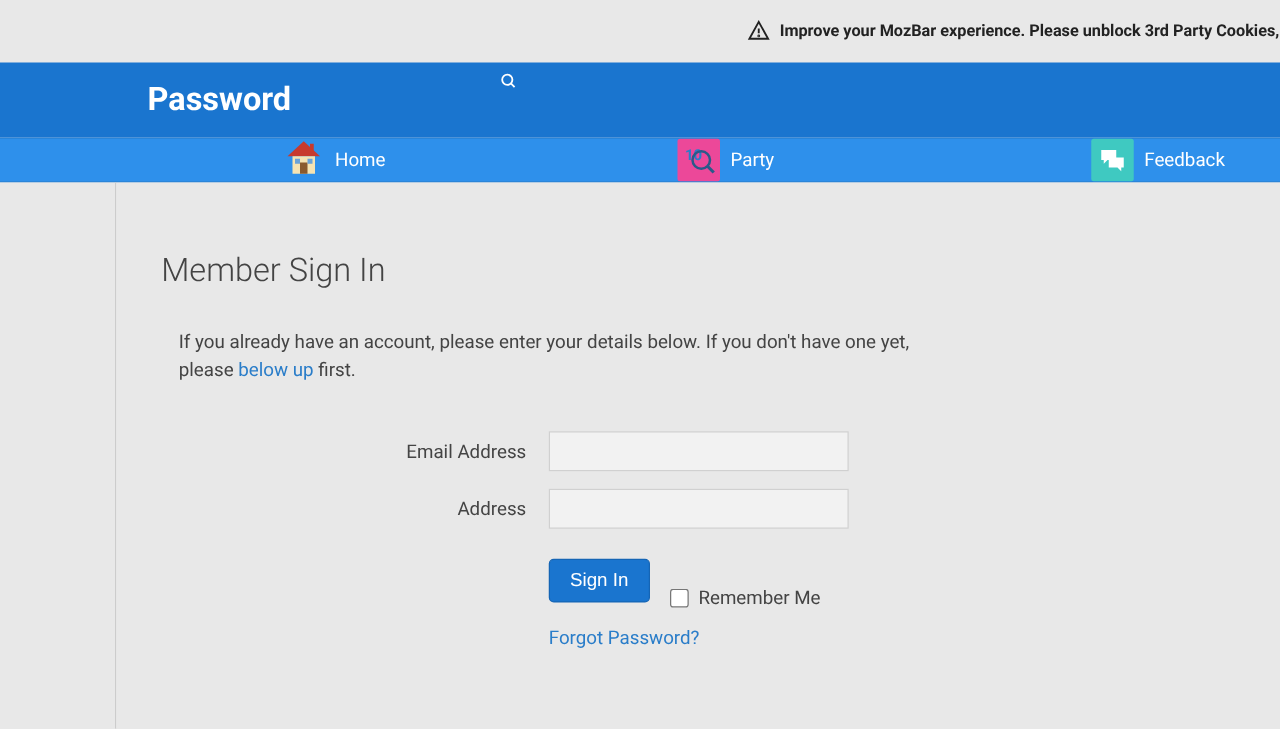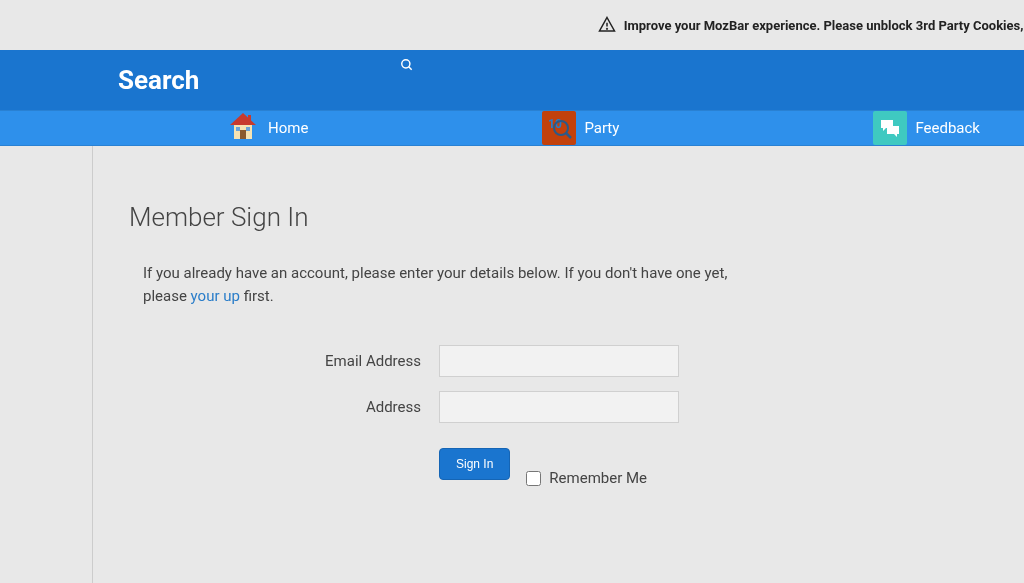"Search" div.logo { text: Search -> Password }
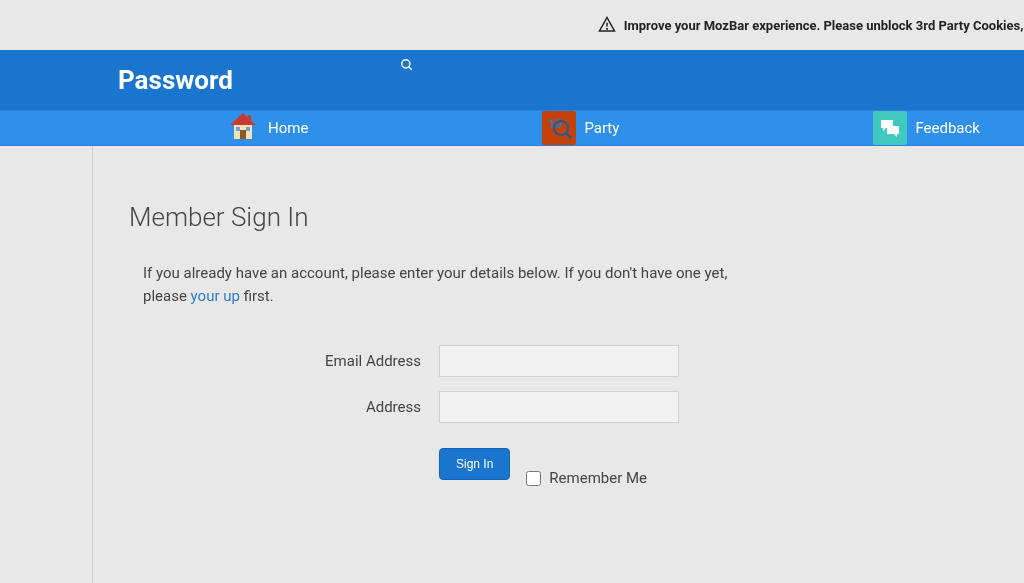"10" .nav-icon-box { background: #c2410c -> #ec4899 }
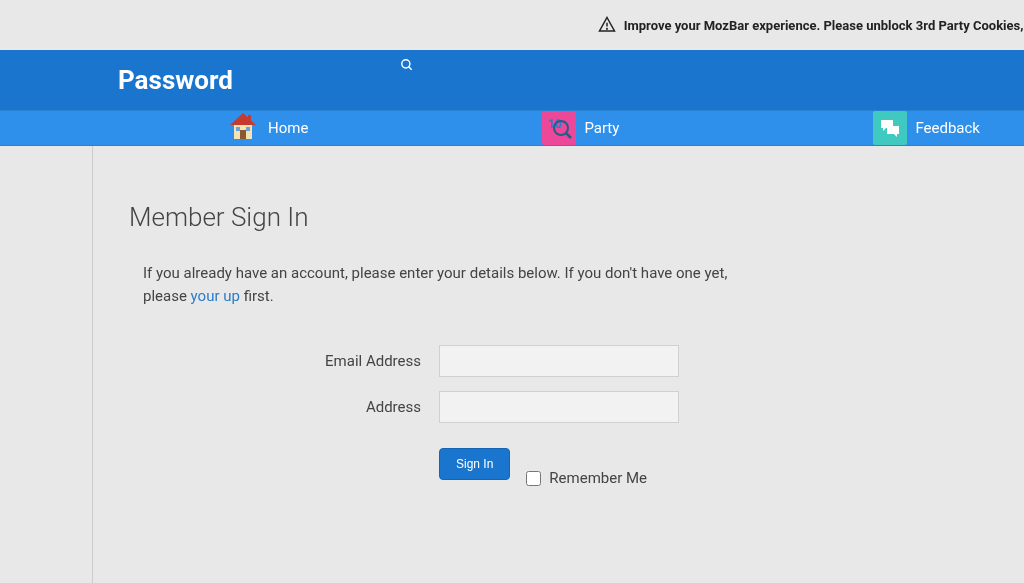"your up" a { text: your -> below }
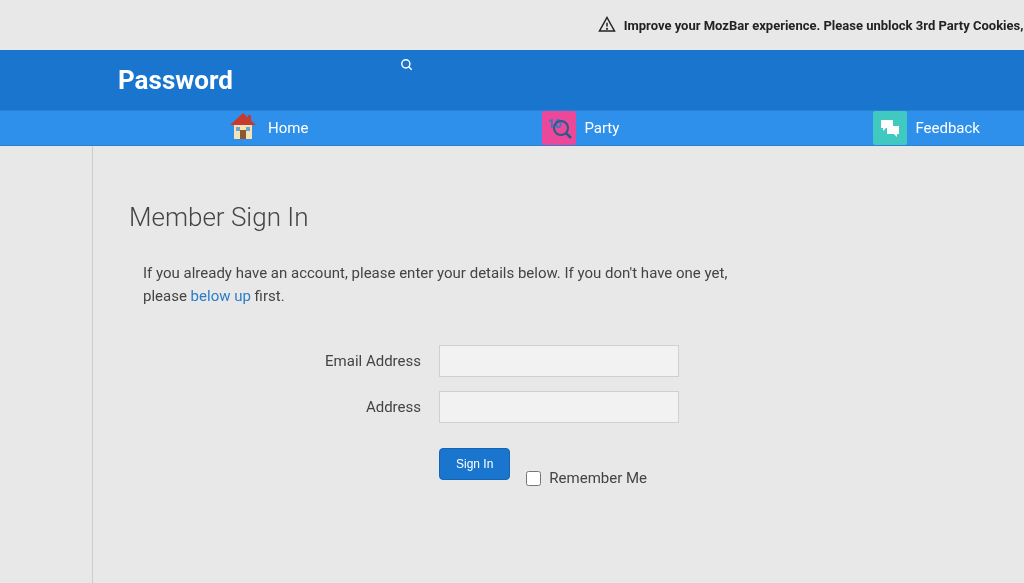"Sign In" .btn-signin { font-size: 12px -> 15px }
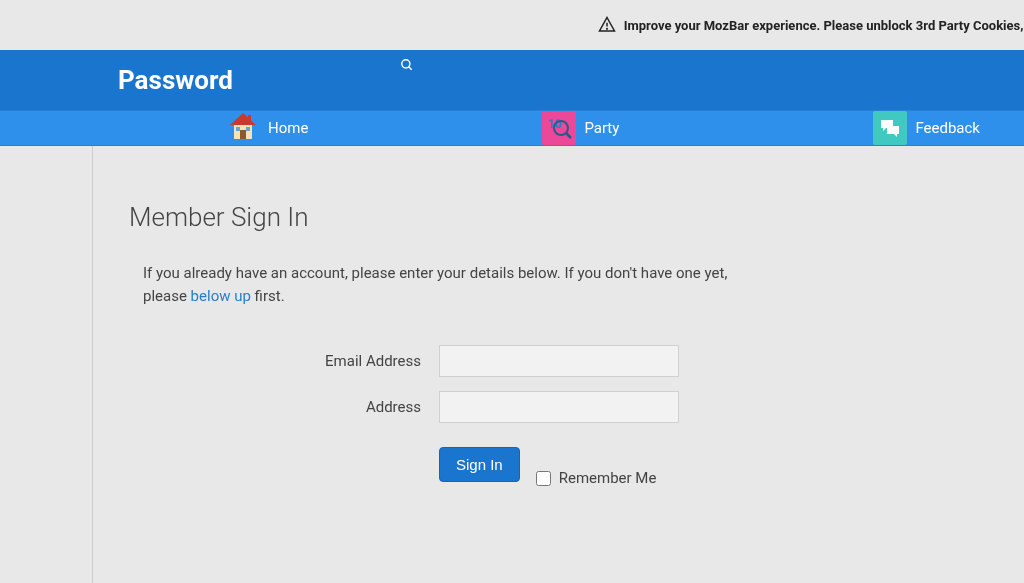"Forgot Password?" div.forgot-link { html: none -> <div> <a>Forgot Password?</a> </div> }
